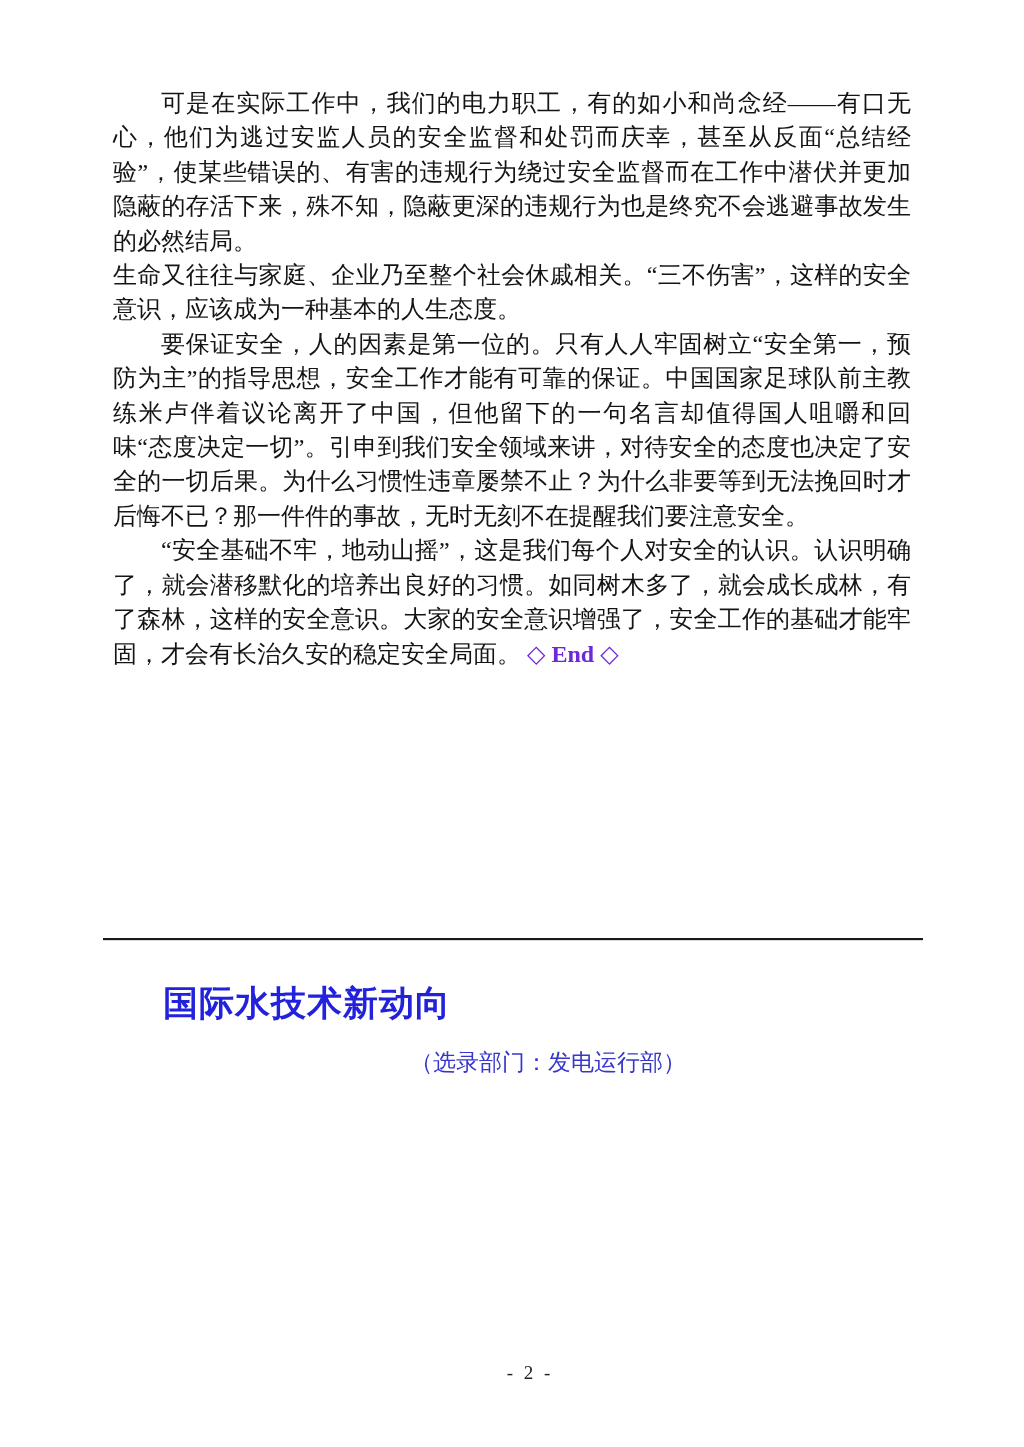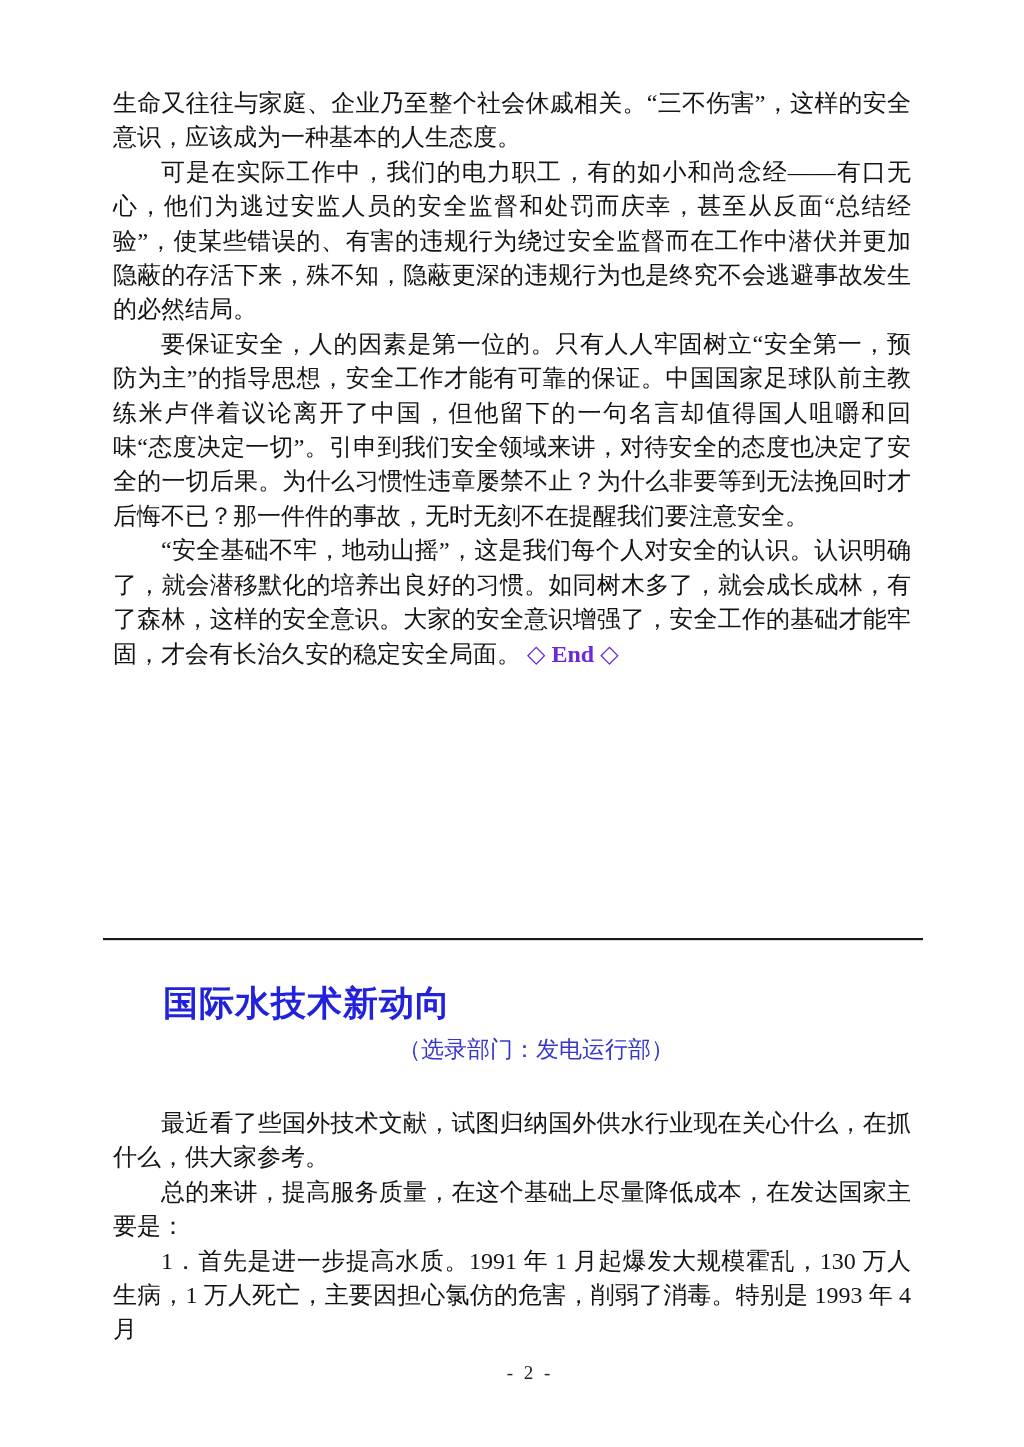"生命又往往与家庭、企业乃至整个社会休戚相关。“三不伤害”，这样的安全意识，应该成" p.para { order: before "可是在实际工作中，我们的电力职工，有的如小和尚念经——有口无心，他们为逃过安监人" -> after "可是在实际工作中，我们的电力职工，有的如小和尚念经——有口无心，他们为逃过安监人" }
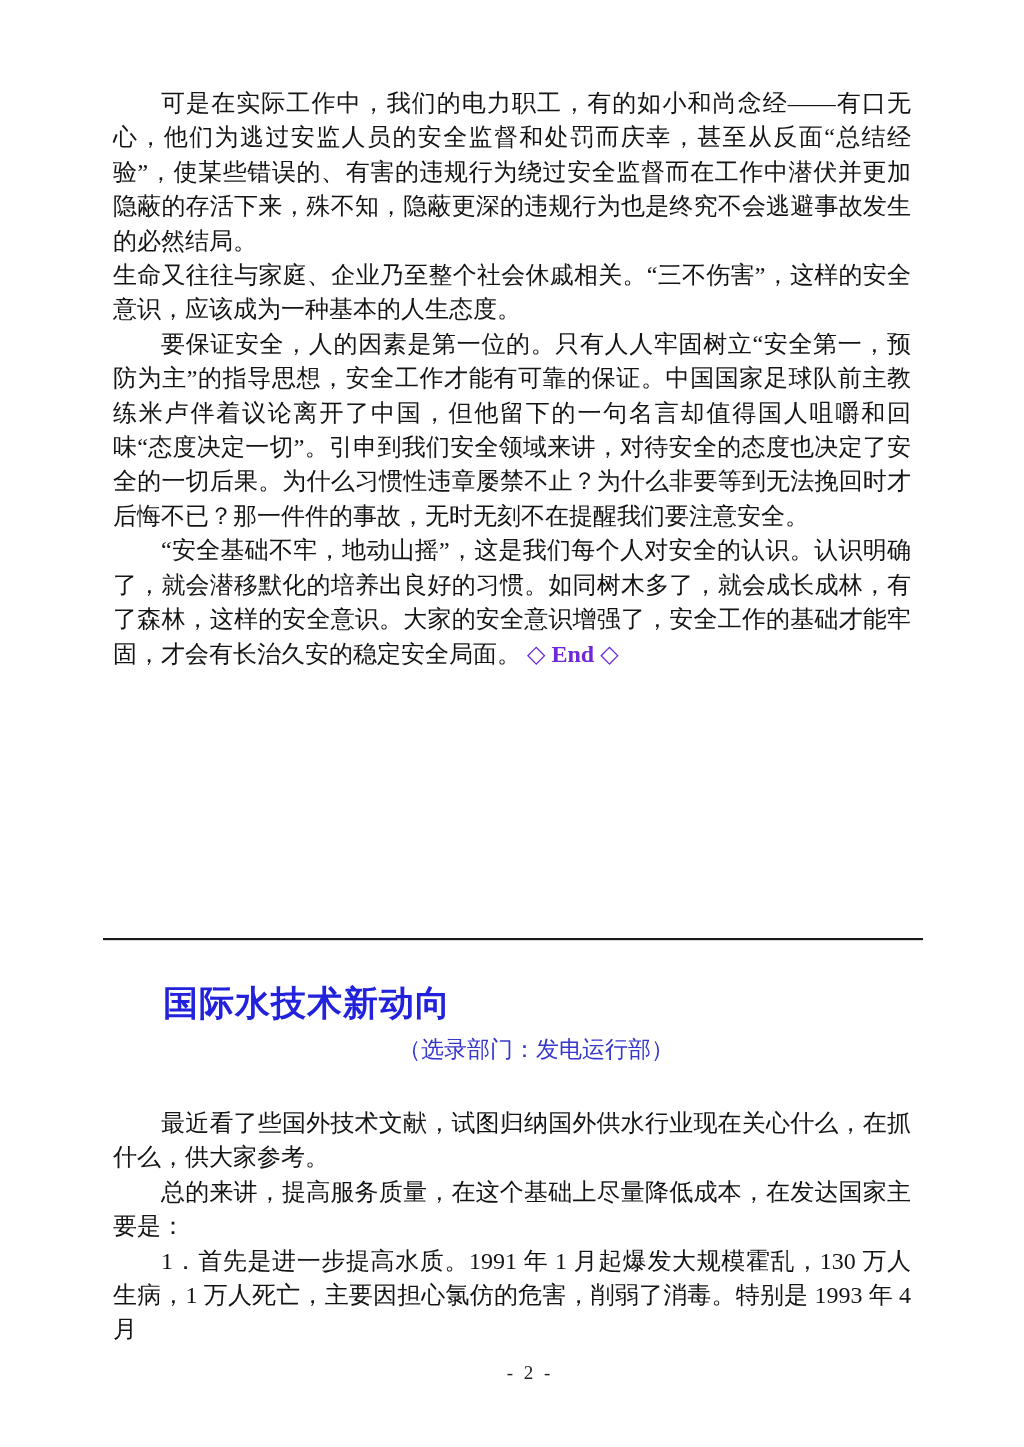"（选录部门：发电运行部）" .subtitle { font-family: Liberation Serif, serif -> Liberation Sans, sans-serif; margin: 4px -> 16px }
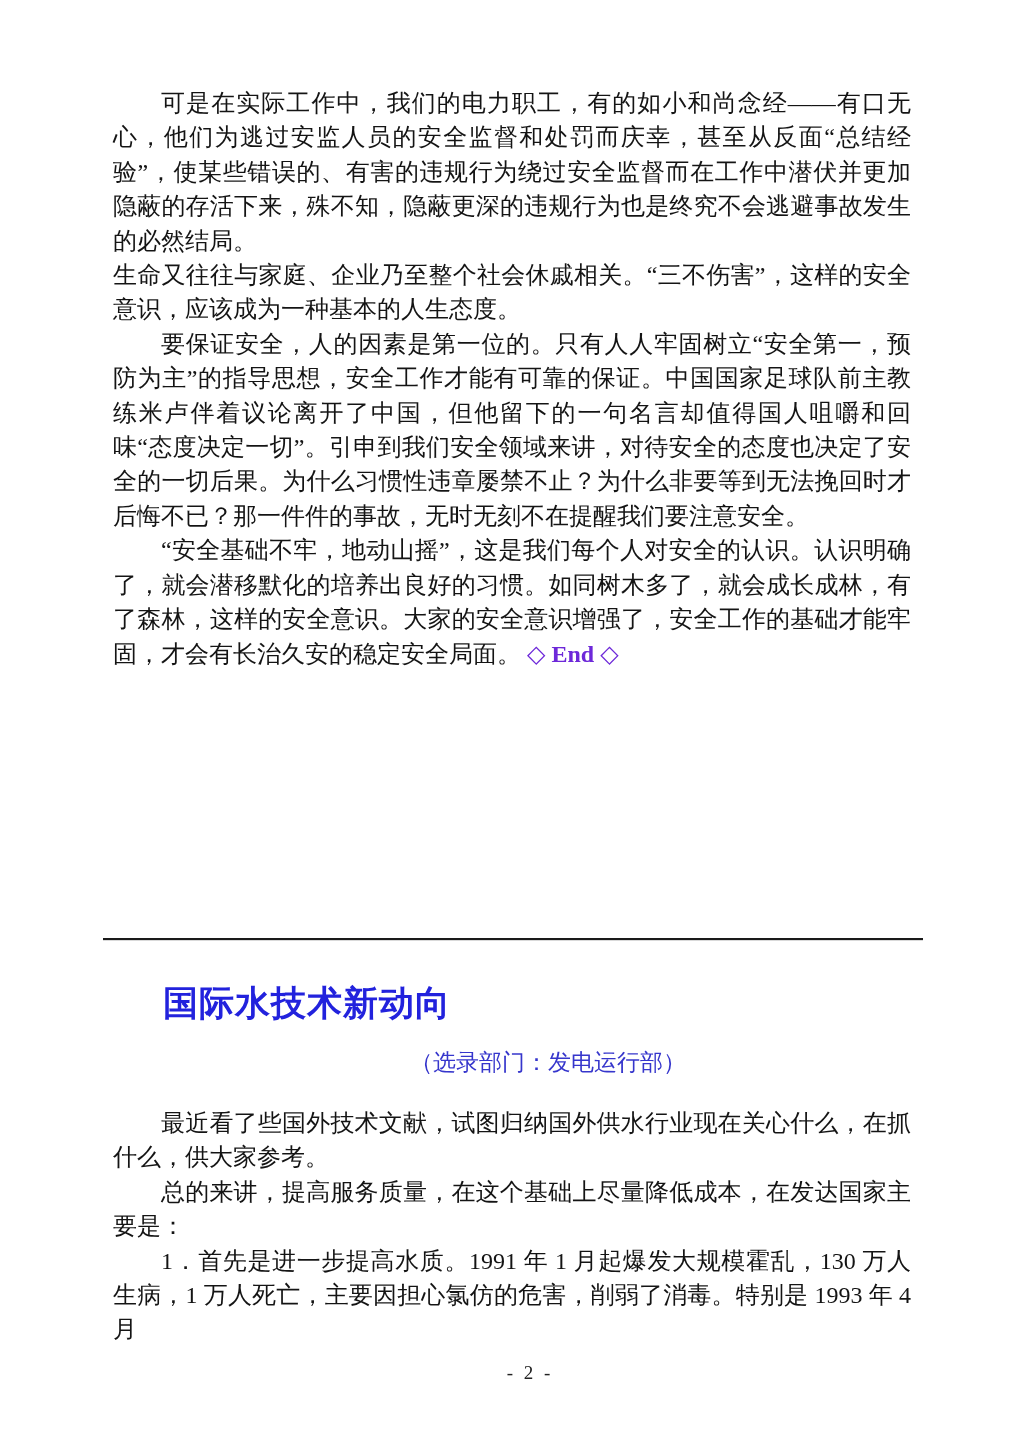"最近看了些国外技术文献，试图归纳国外供水行业现在关心什么，在抓什么，供大家参考。" div.article2 { html: <div> <p>最近看了些国外技术文献，试图归纳国外供水行业现在关心什么，在抓什么，供大家参考。</p> <p>总的来讲，提高服务质量，在这个基础上尽量降低成本，在发达国家主要是：</p> <p>1．首先是进一步提高水质。1991 年 1 月起爆发大规模霍乱，130 万人生病，1 万人死亡，主要因担心氯仿的危害，削弱了消毒。特别是 1993 年 4 月</p> </div> -> none }
